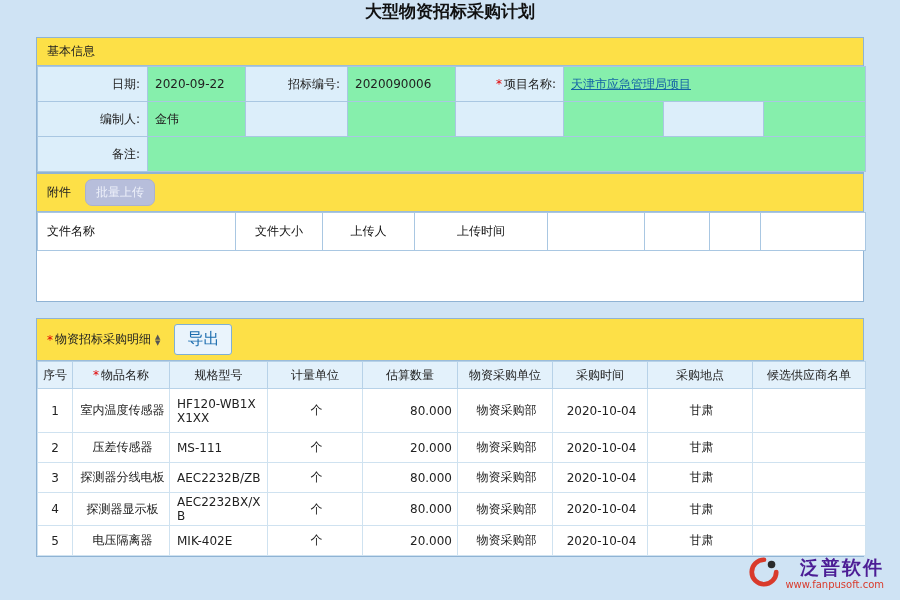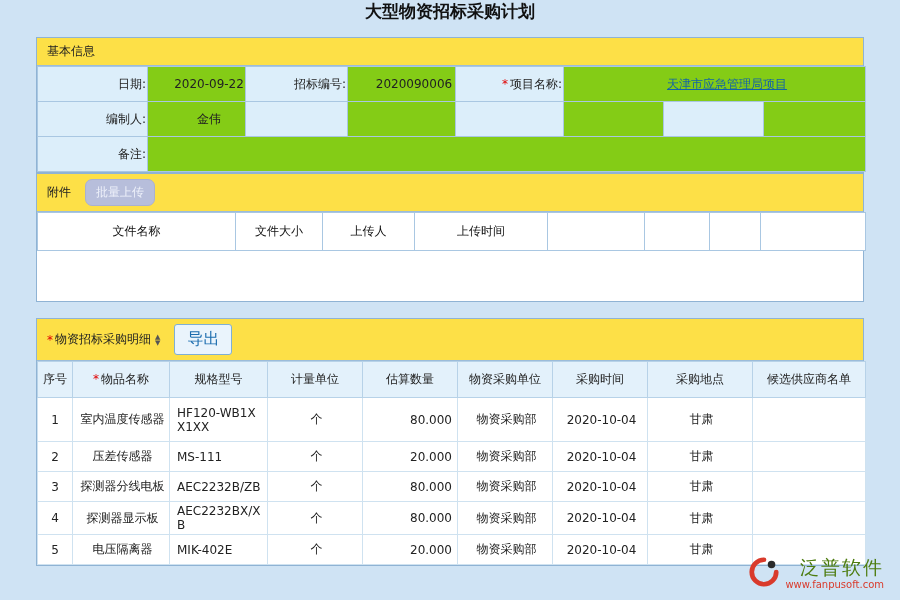"日期:" td.lbl { padding-right: 1px -> 7px }
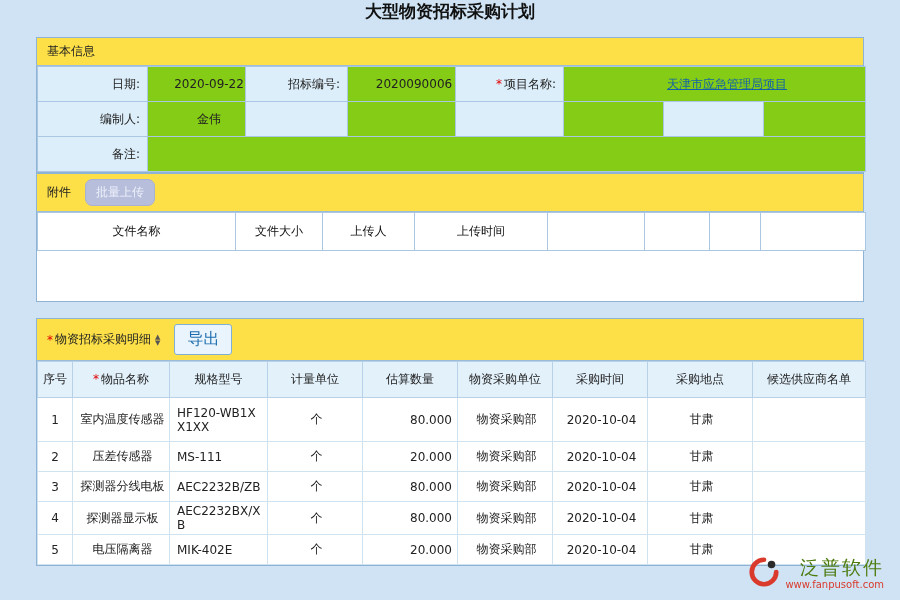"2020-09-22" td.val { background: #84cc16 -> #86efac; padding-left: 25px -> 7px; text-align: center -> left }
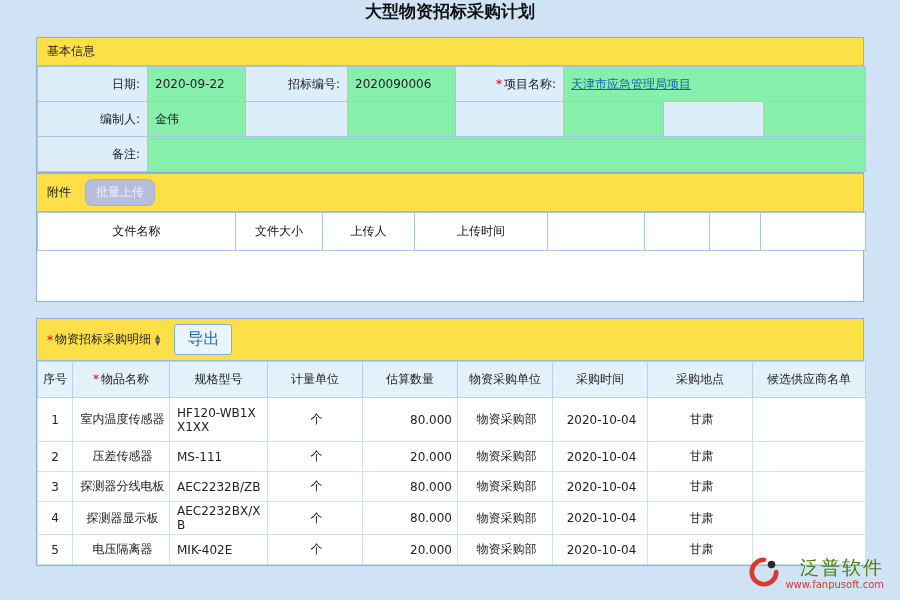"文件名称" .att-table th.first { padding-left: none -> 9px; text-align: center -> left }
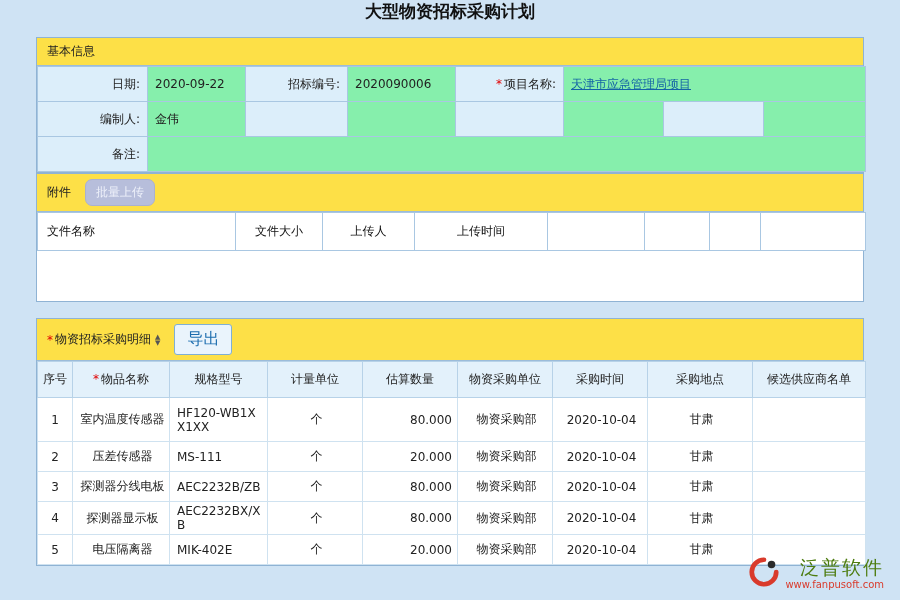"序号" .detail-table th { height: 36px -> 27px }
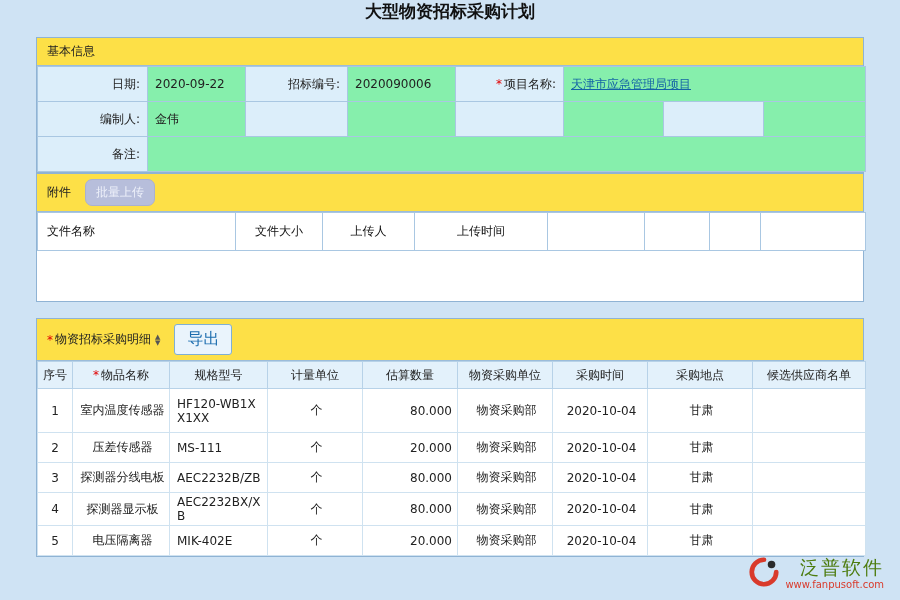"泛普软件" .footer-brand { color: #4d7c0f -> #4c1d95; font-weight: normal -> bold }
